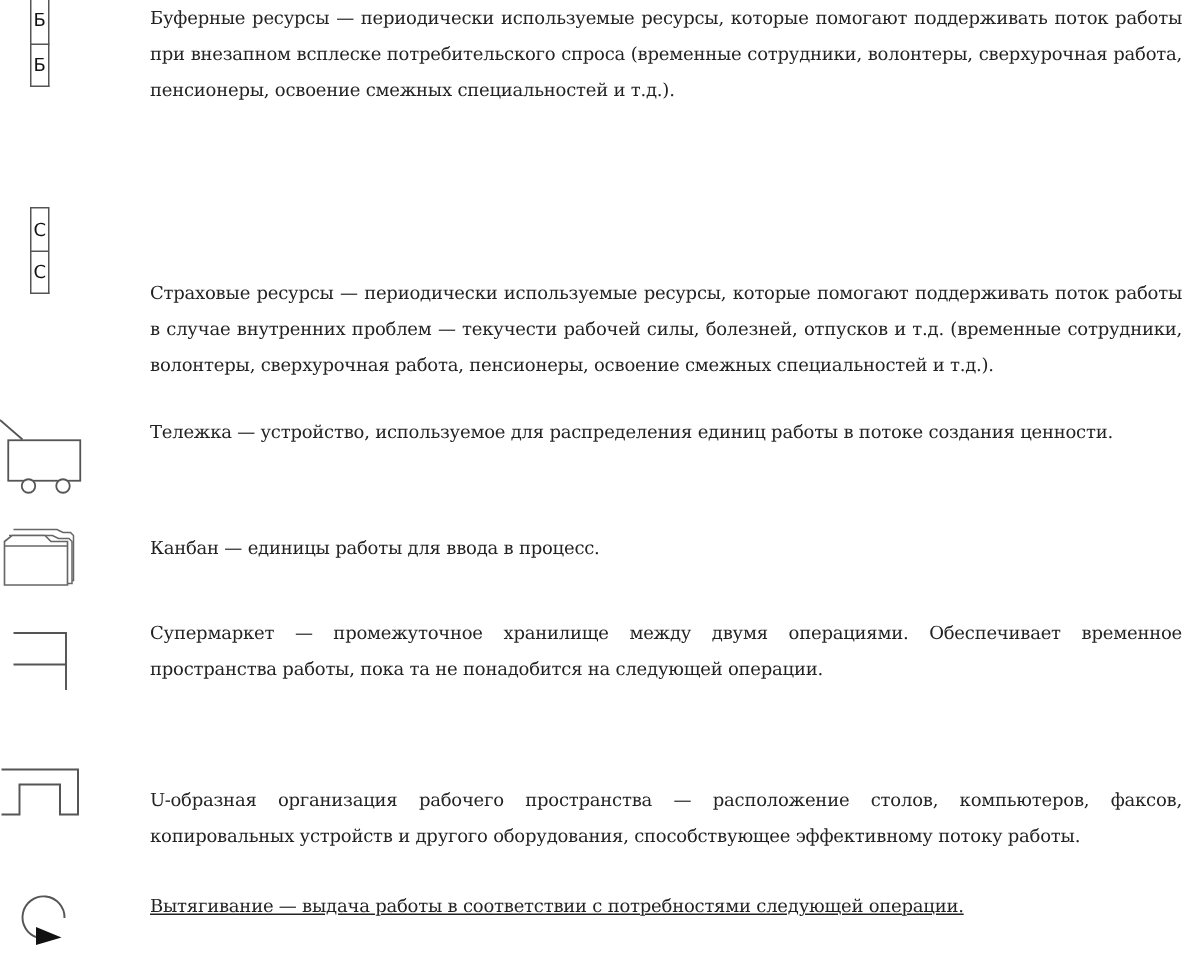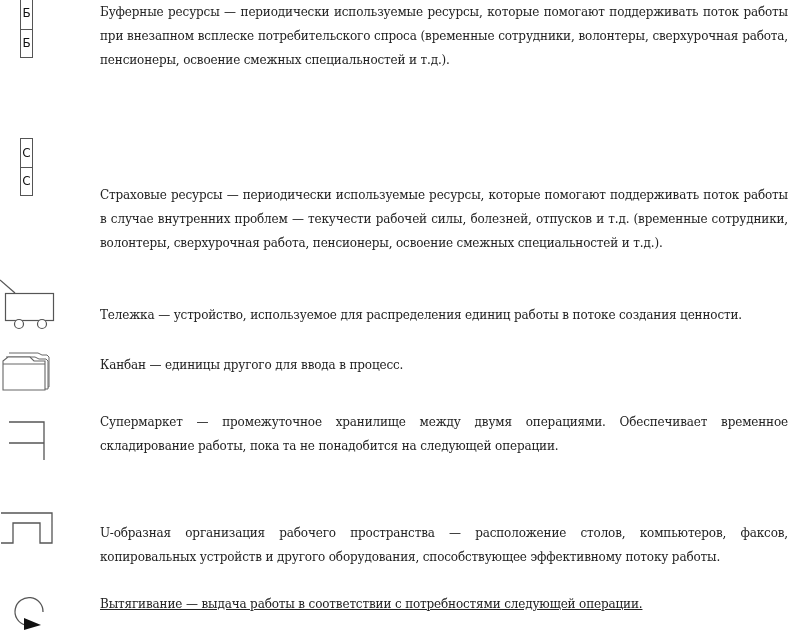"Тележка — устройство, используемое для" div.text { margin-top: 27px -> none }
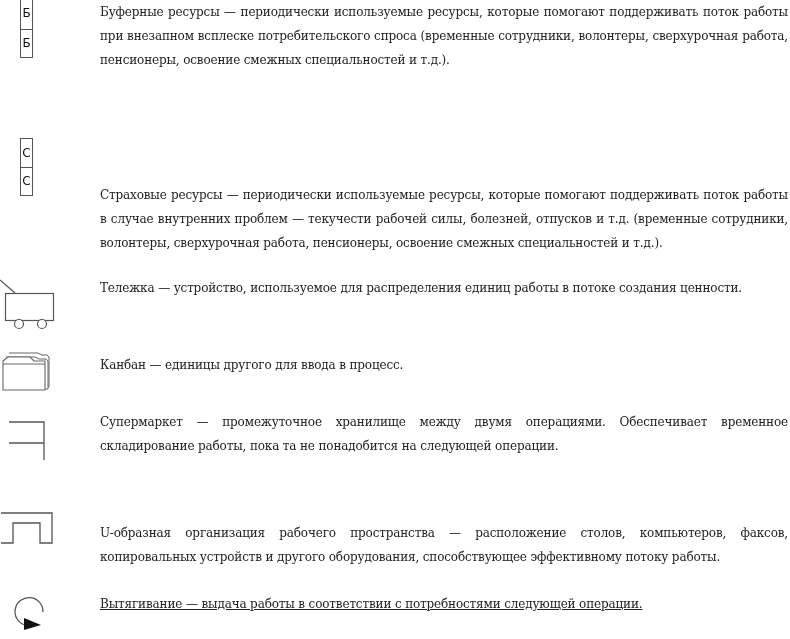"Канбан — единицы другого для" div.text { text: другого -> работы }
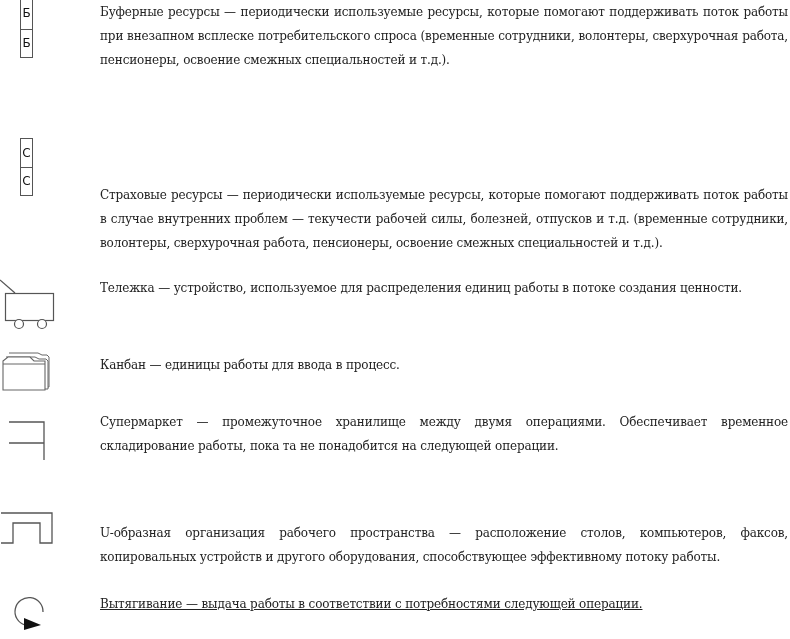"Супермаркет — промежуточное хранилище" div.text { text: складирование -> пространства }
